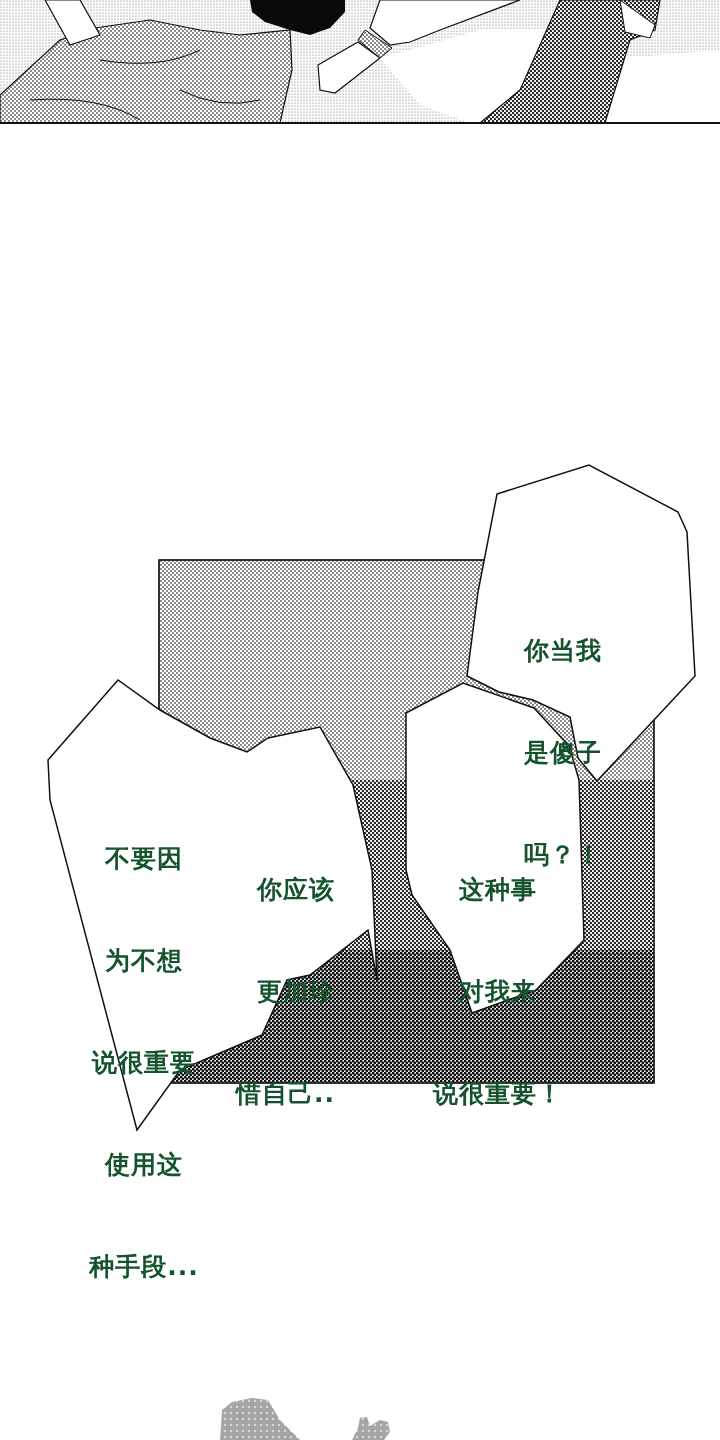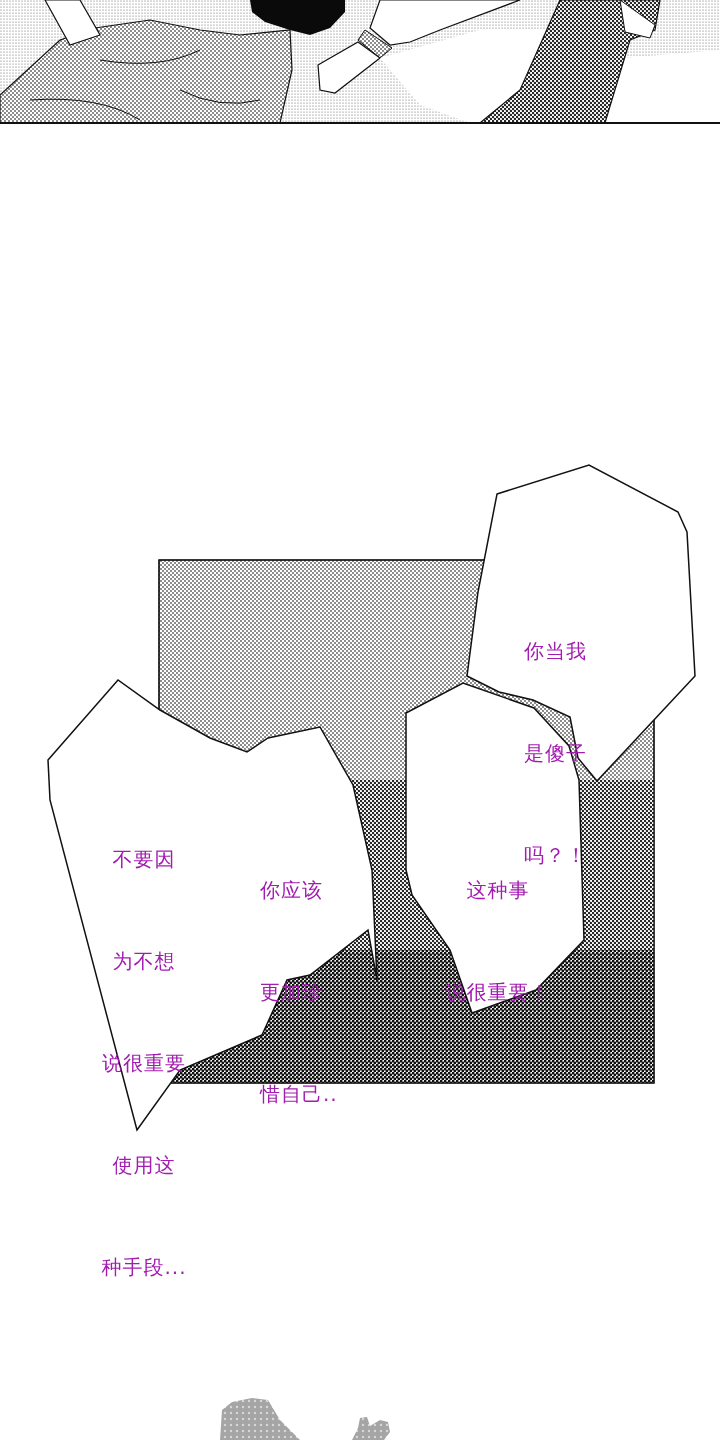"你当我" .bubble-text { color: #a21caf -> #14532d; font-size: 20px -> 25px; font-weight: normal -> bold }
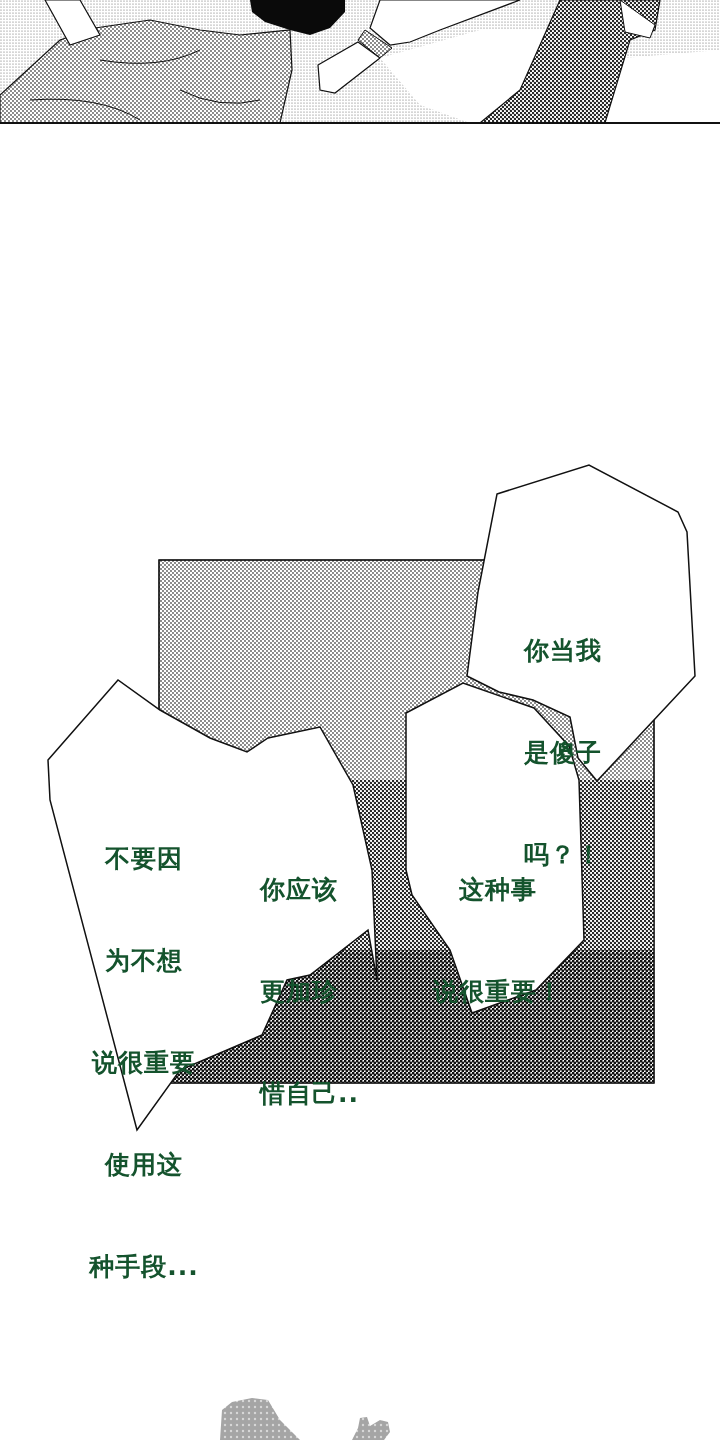"你应该" div.bubble-text { left: 260px -> 236px; text-align: left -> right }
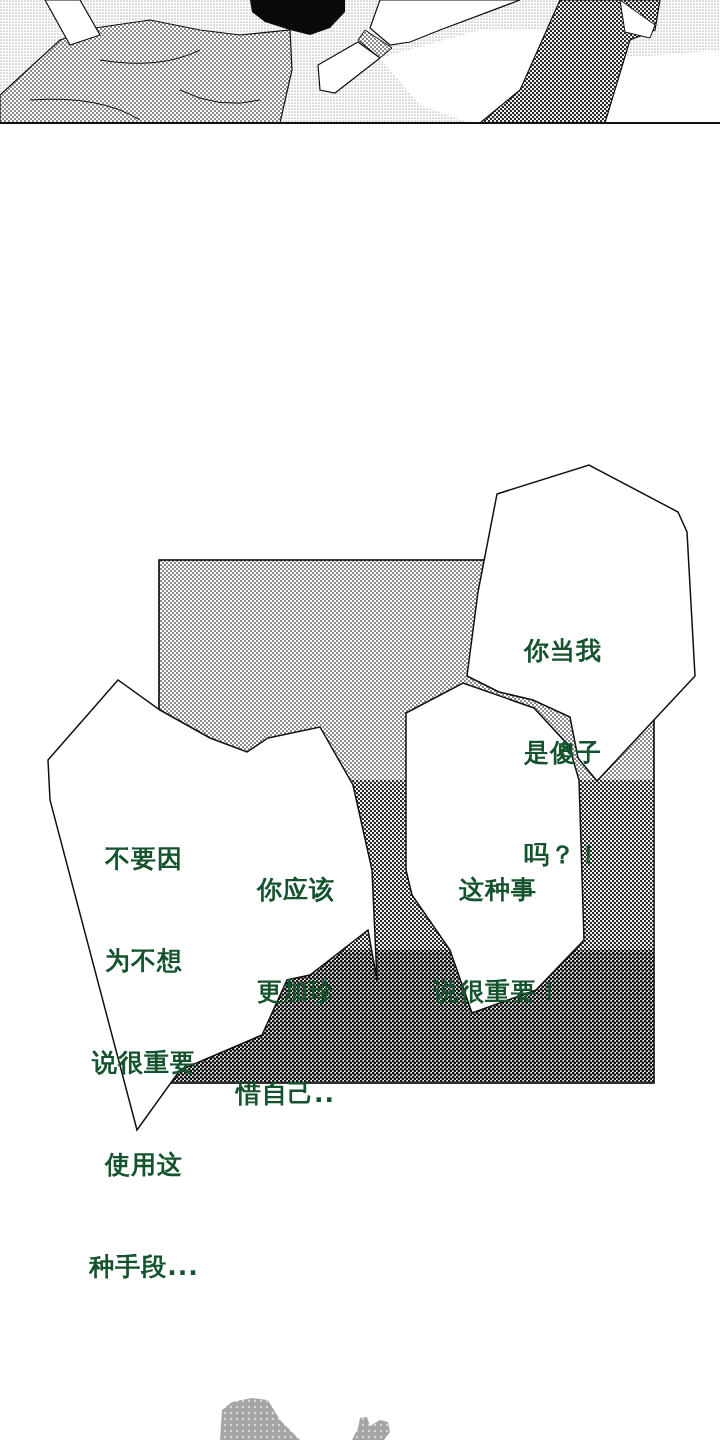"对我来" span.line { html: none -> <span>对我来</span> }
